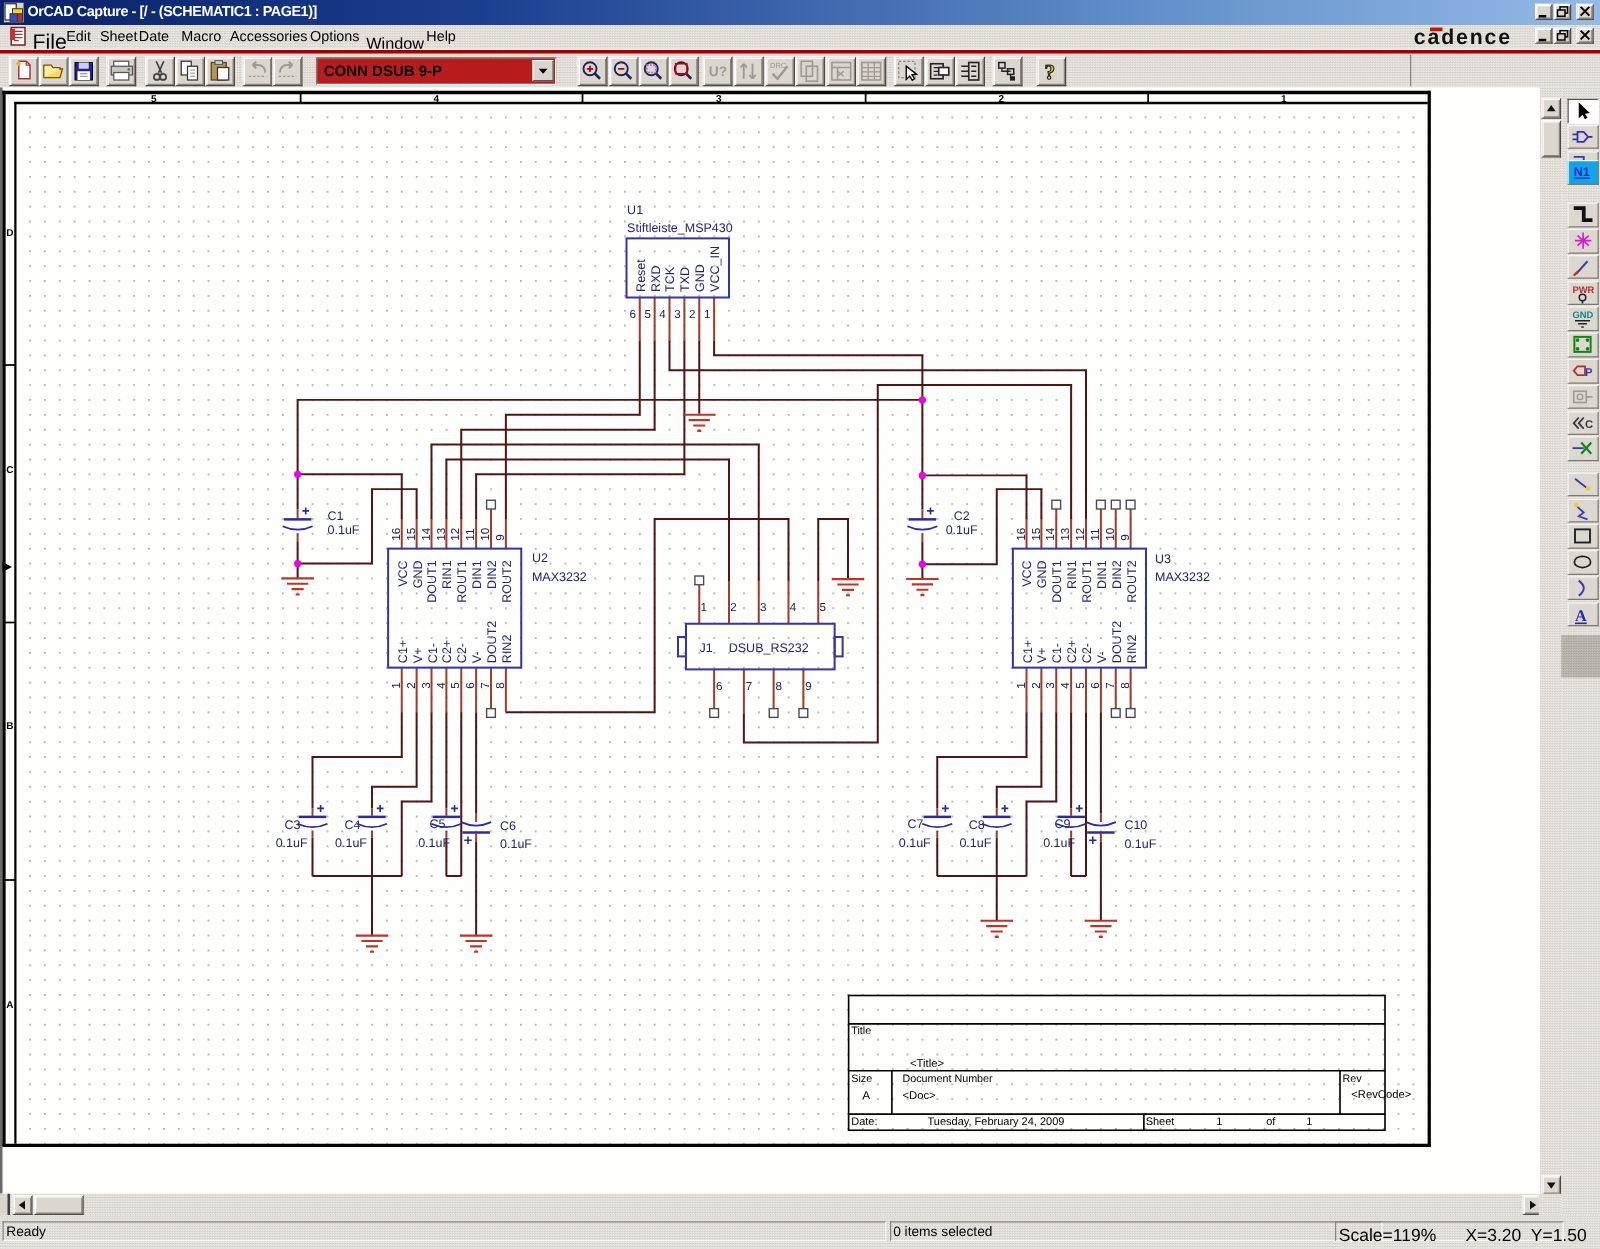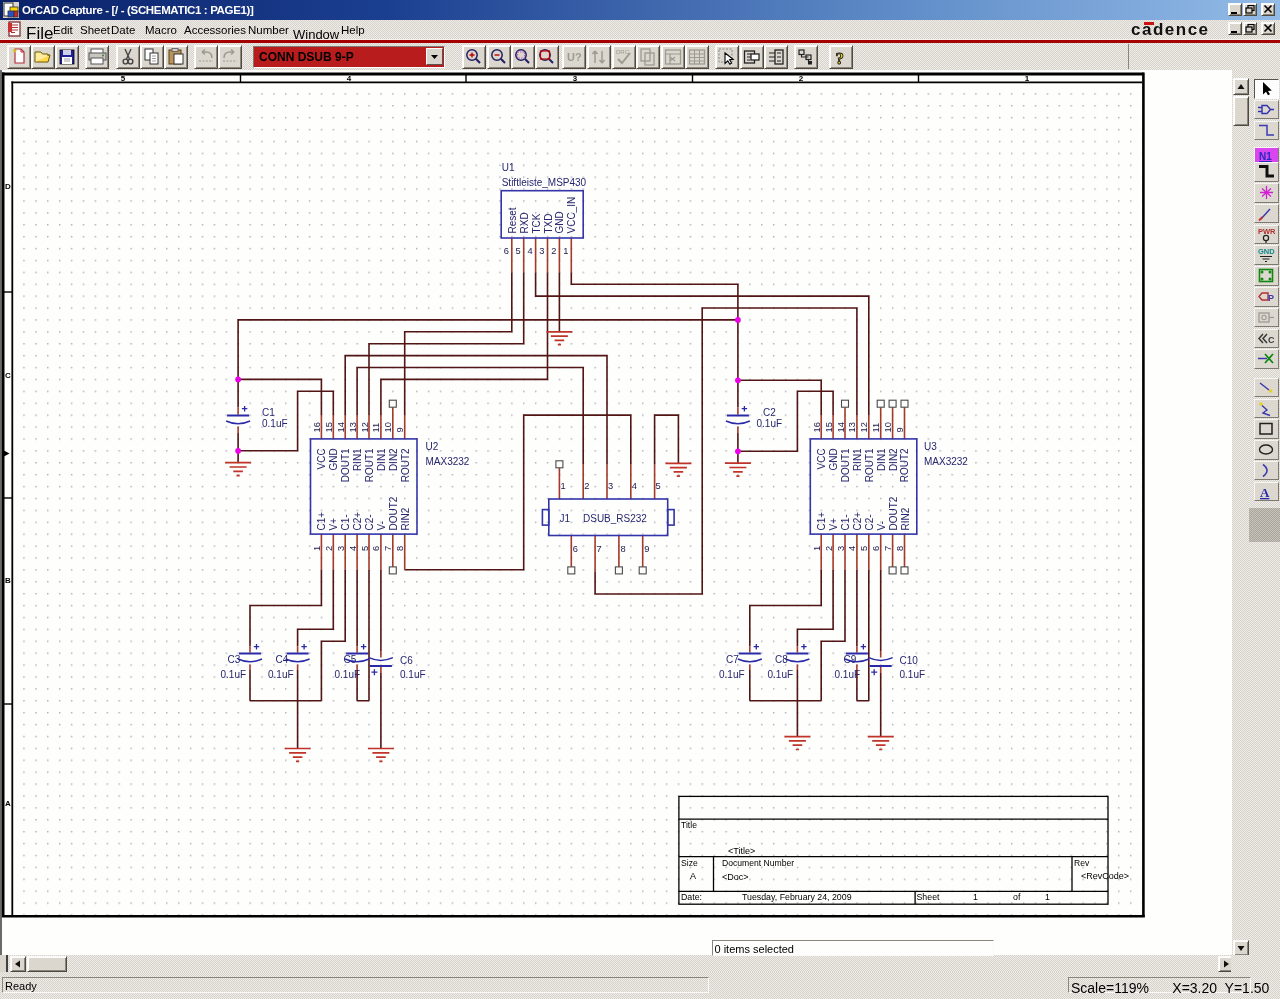"Number" div.ab { text: Number -> Options }
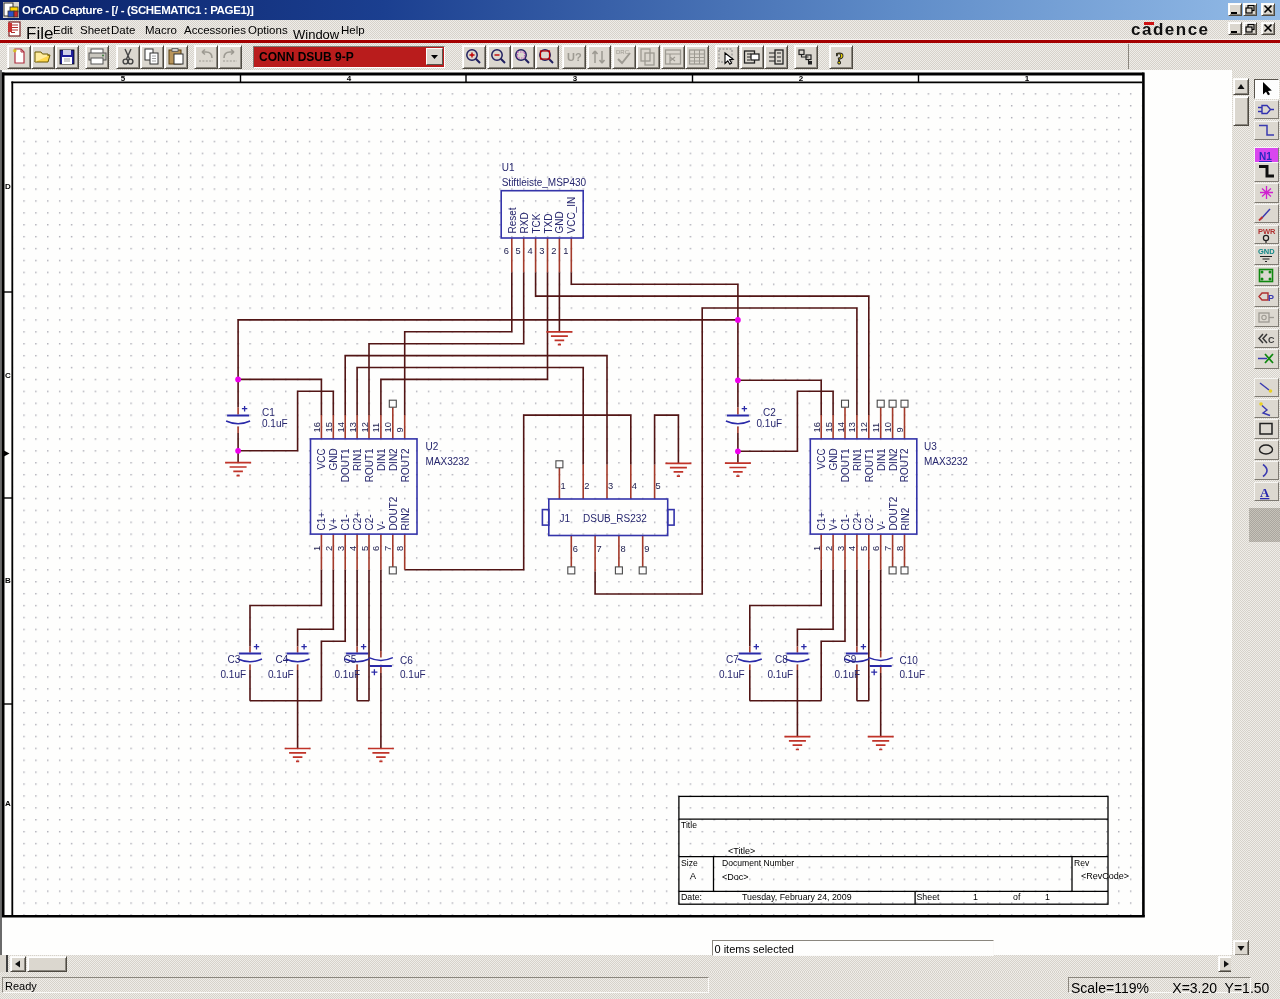"N1" div.ab { background: #d946ef -> #0ea5e9; top: 147px -> 128px }
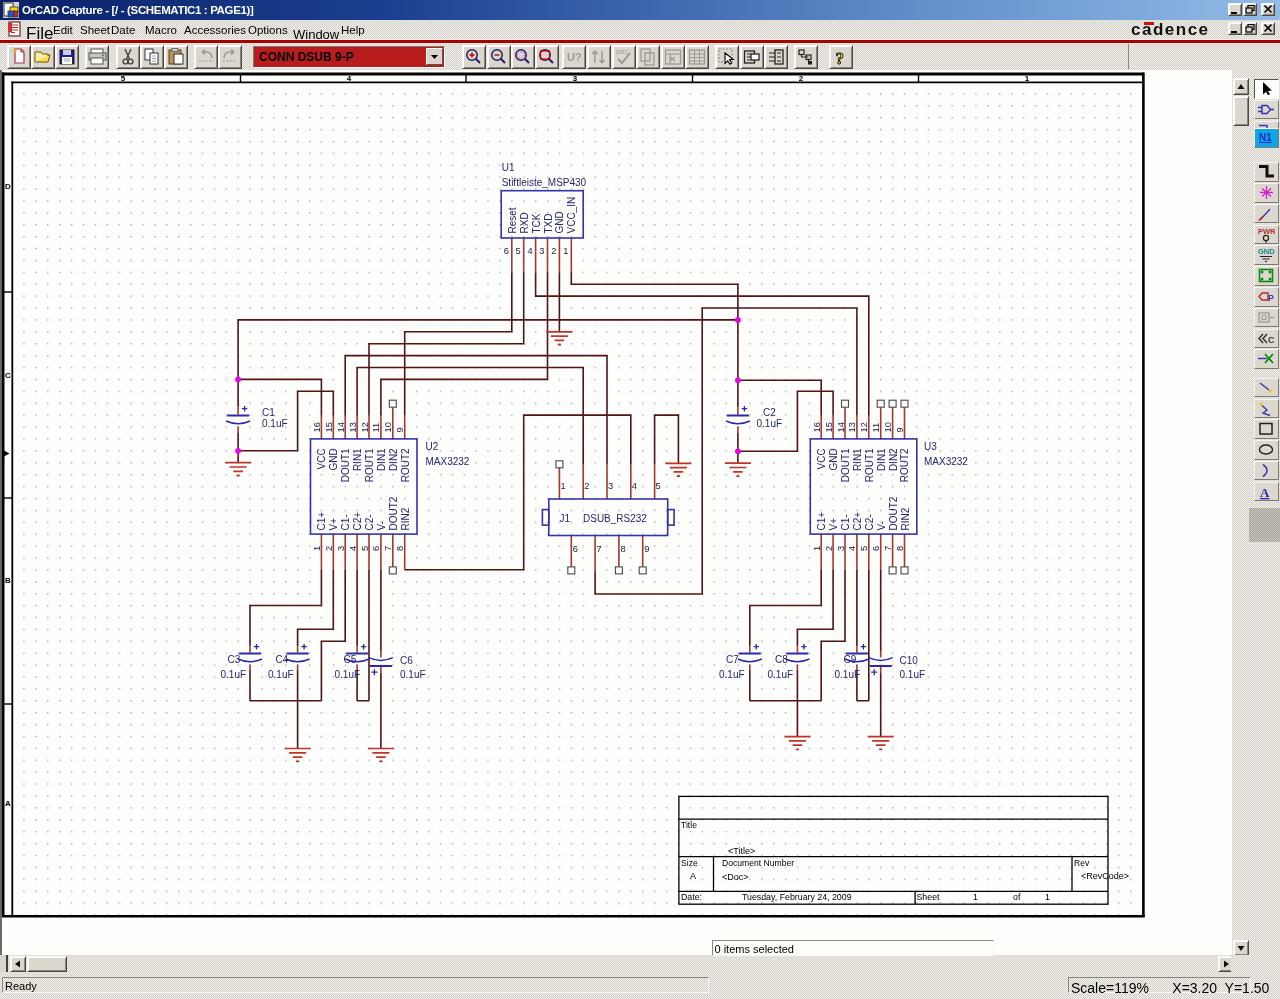"0 items selected" div.ab { top: 940px -> 977px; width: 282px -> 394px }
